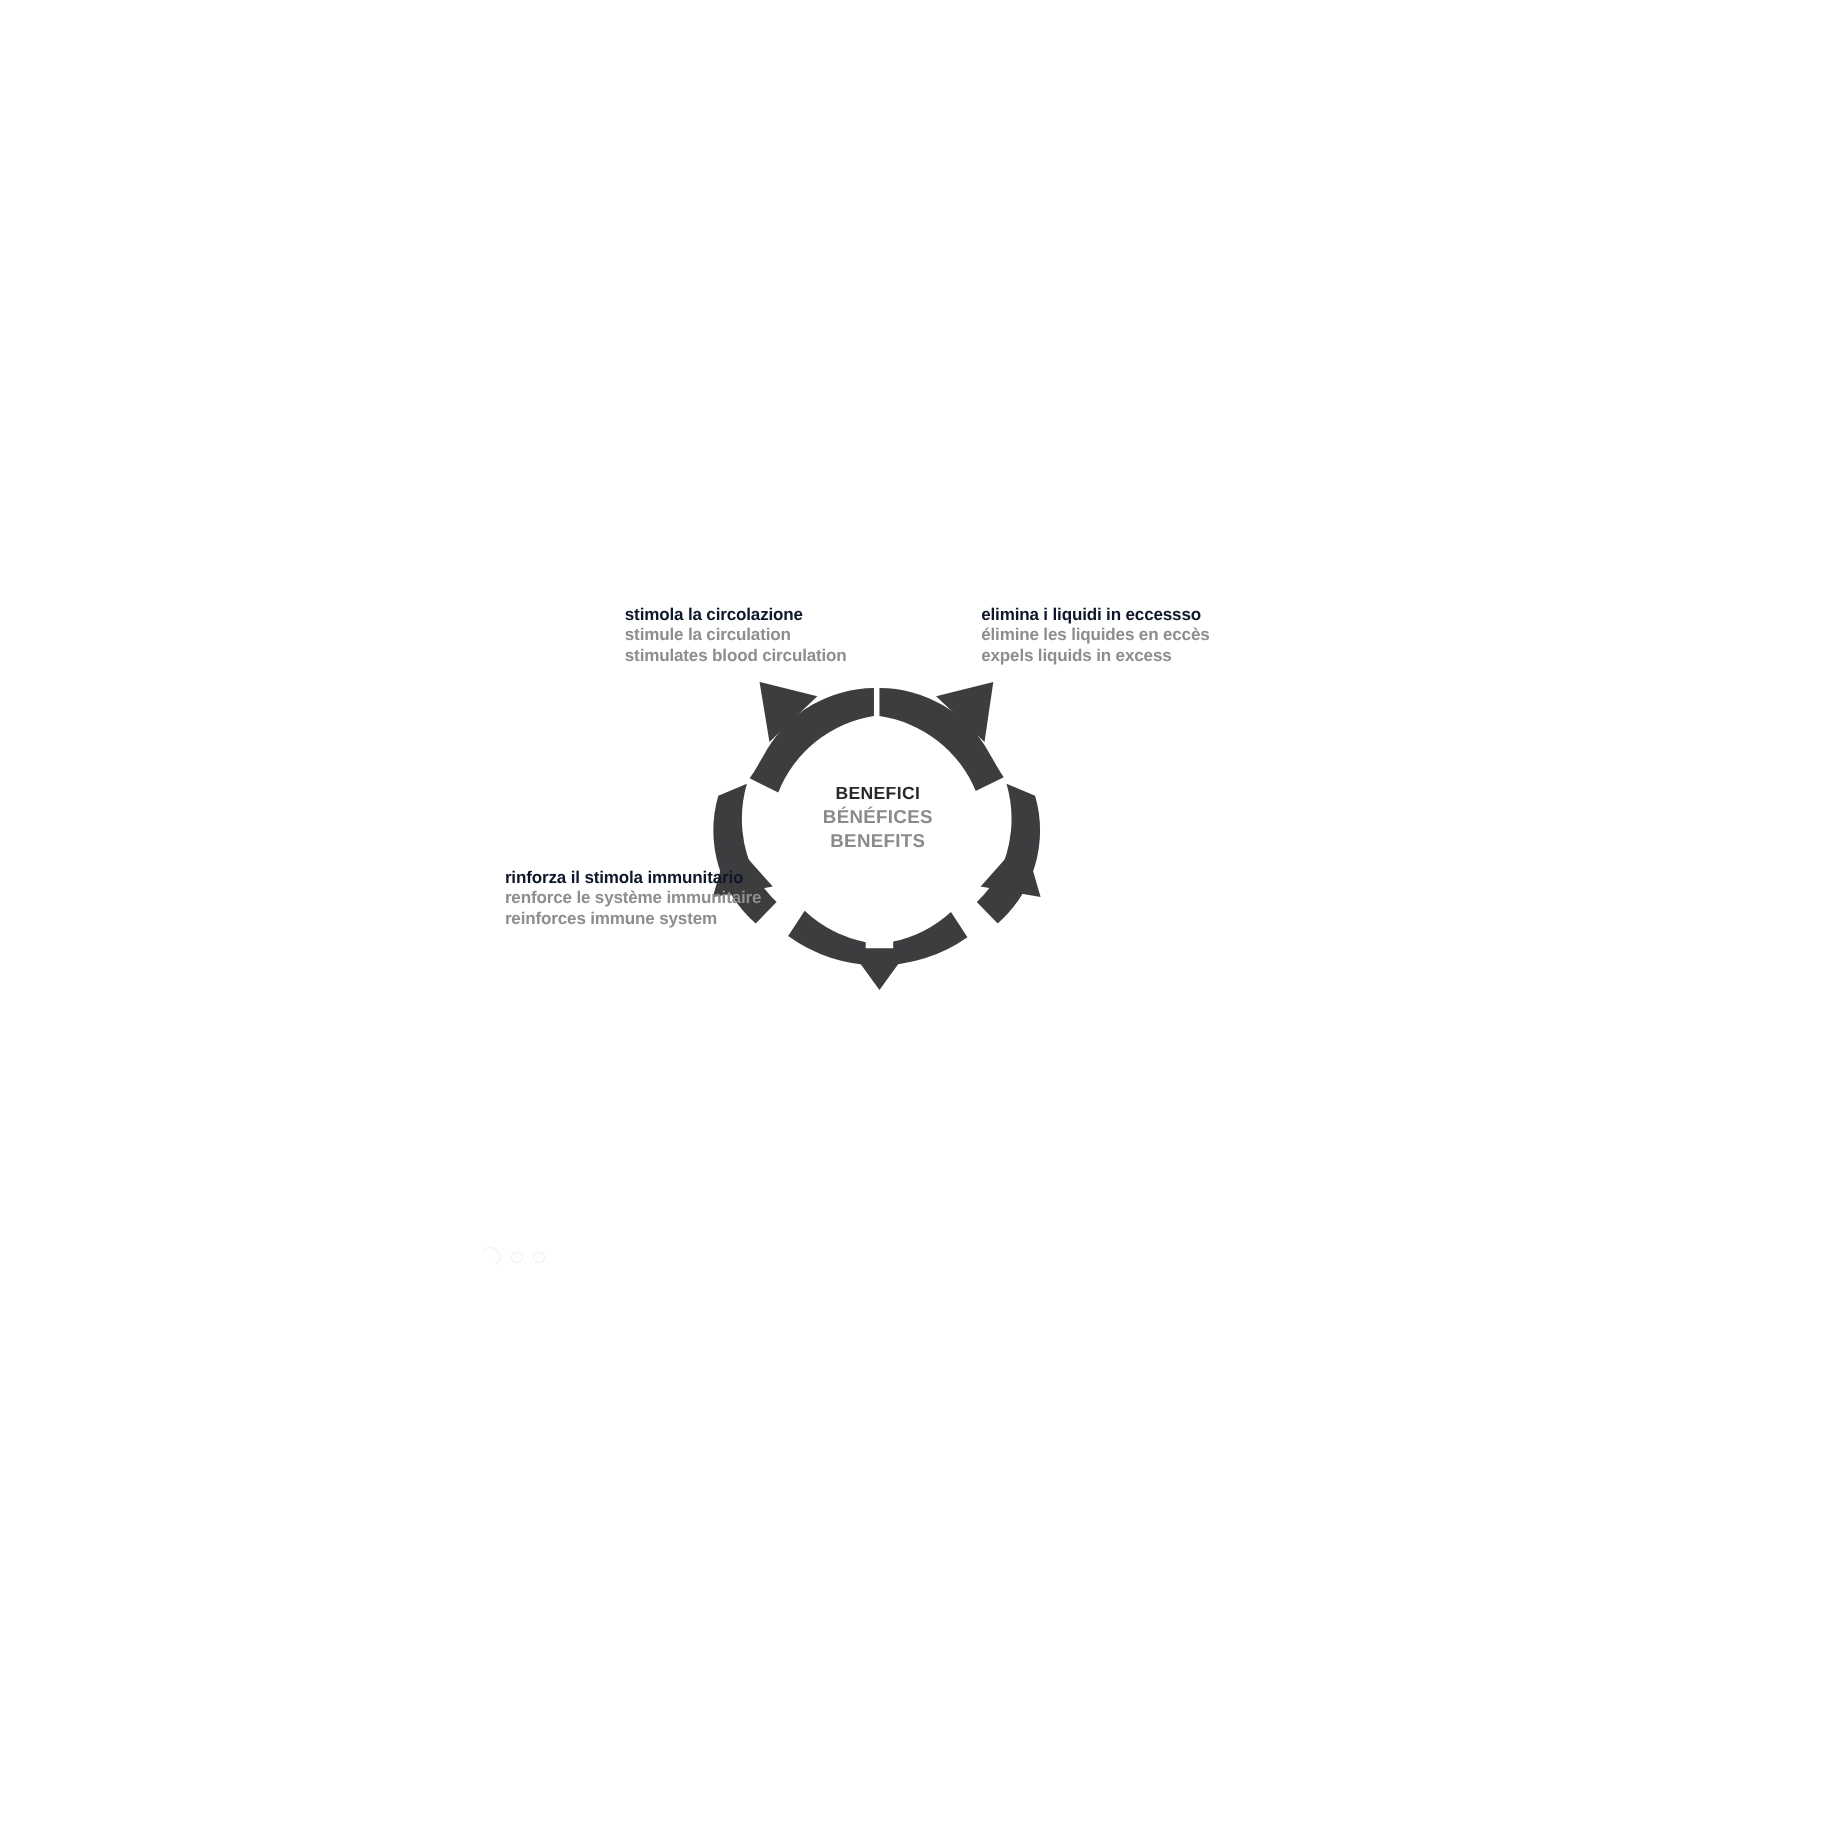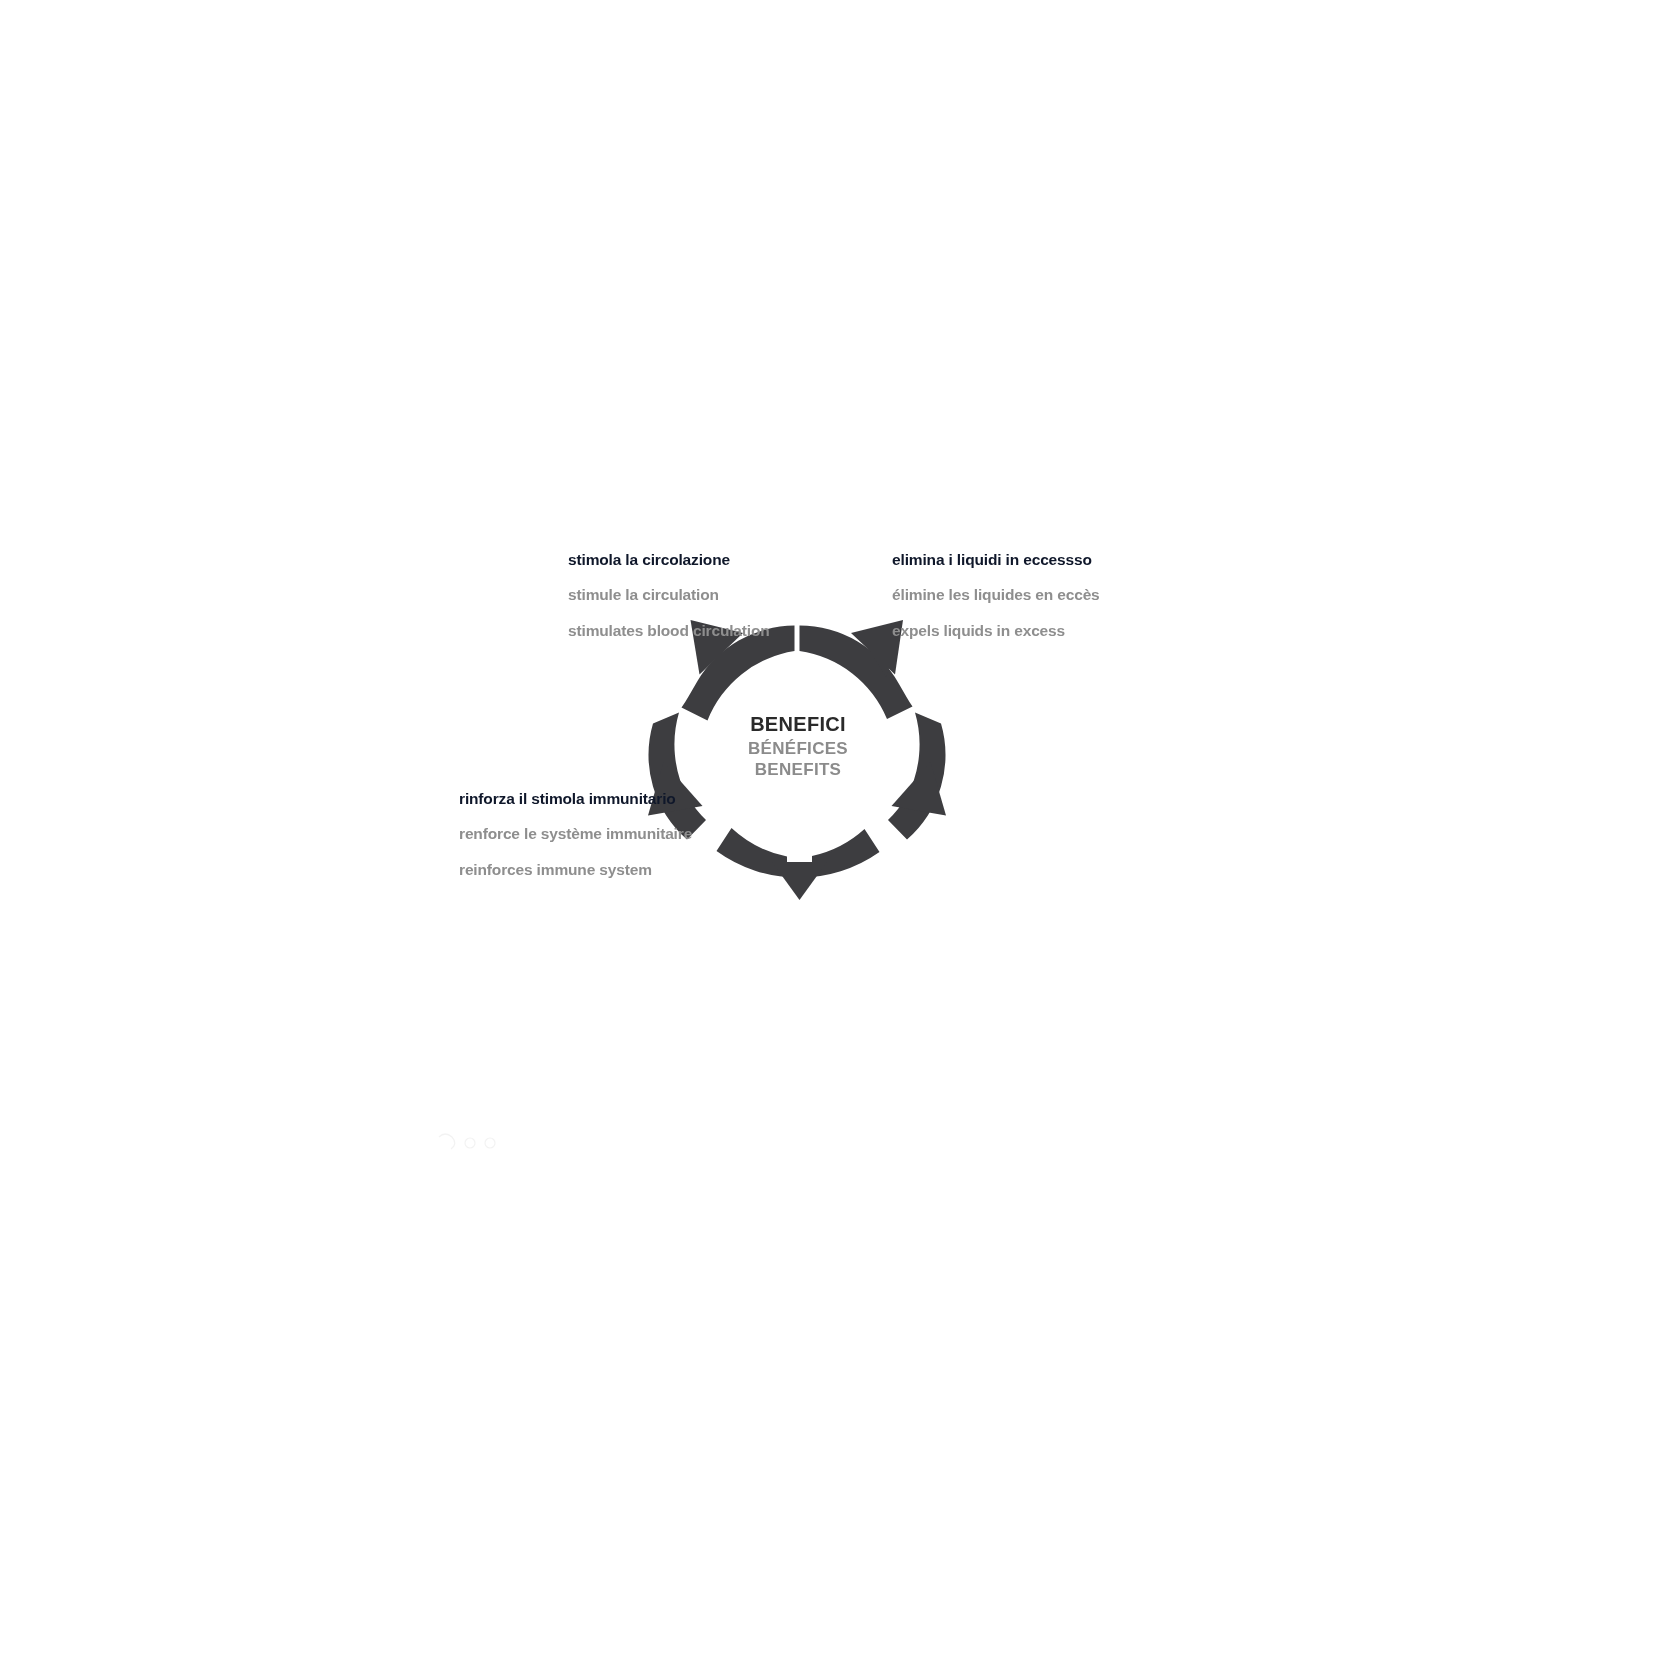"stimule la circulation" .lbl-fr, .lbl-en { margin-top: 17px -> none }
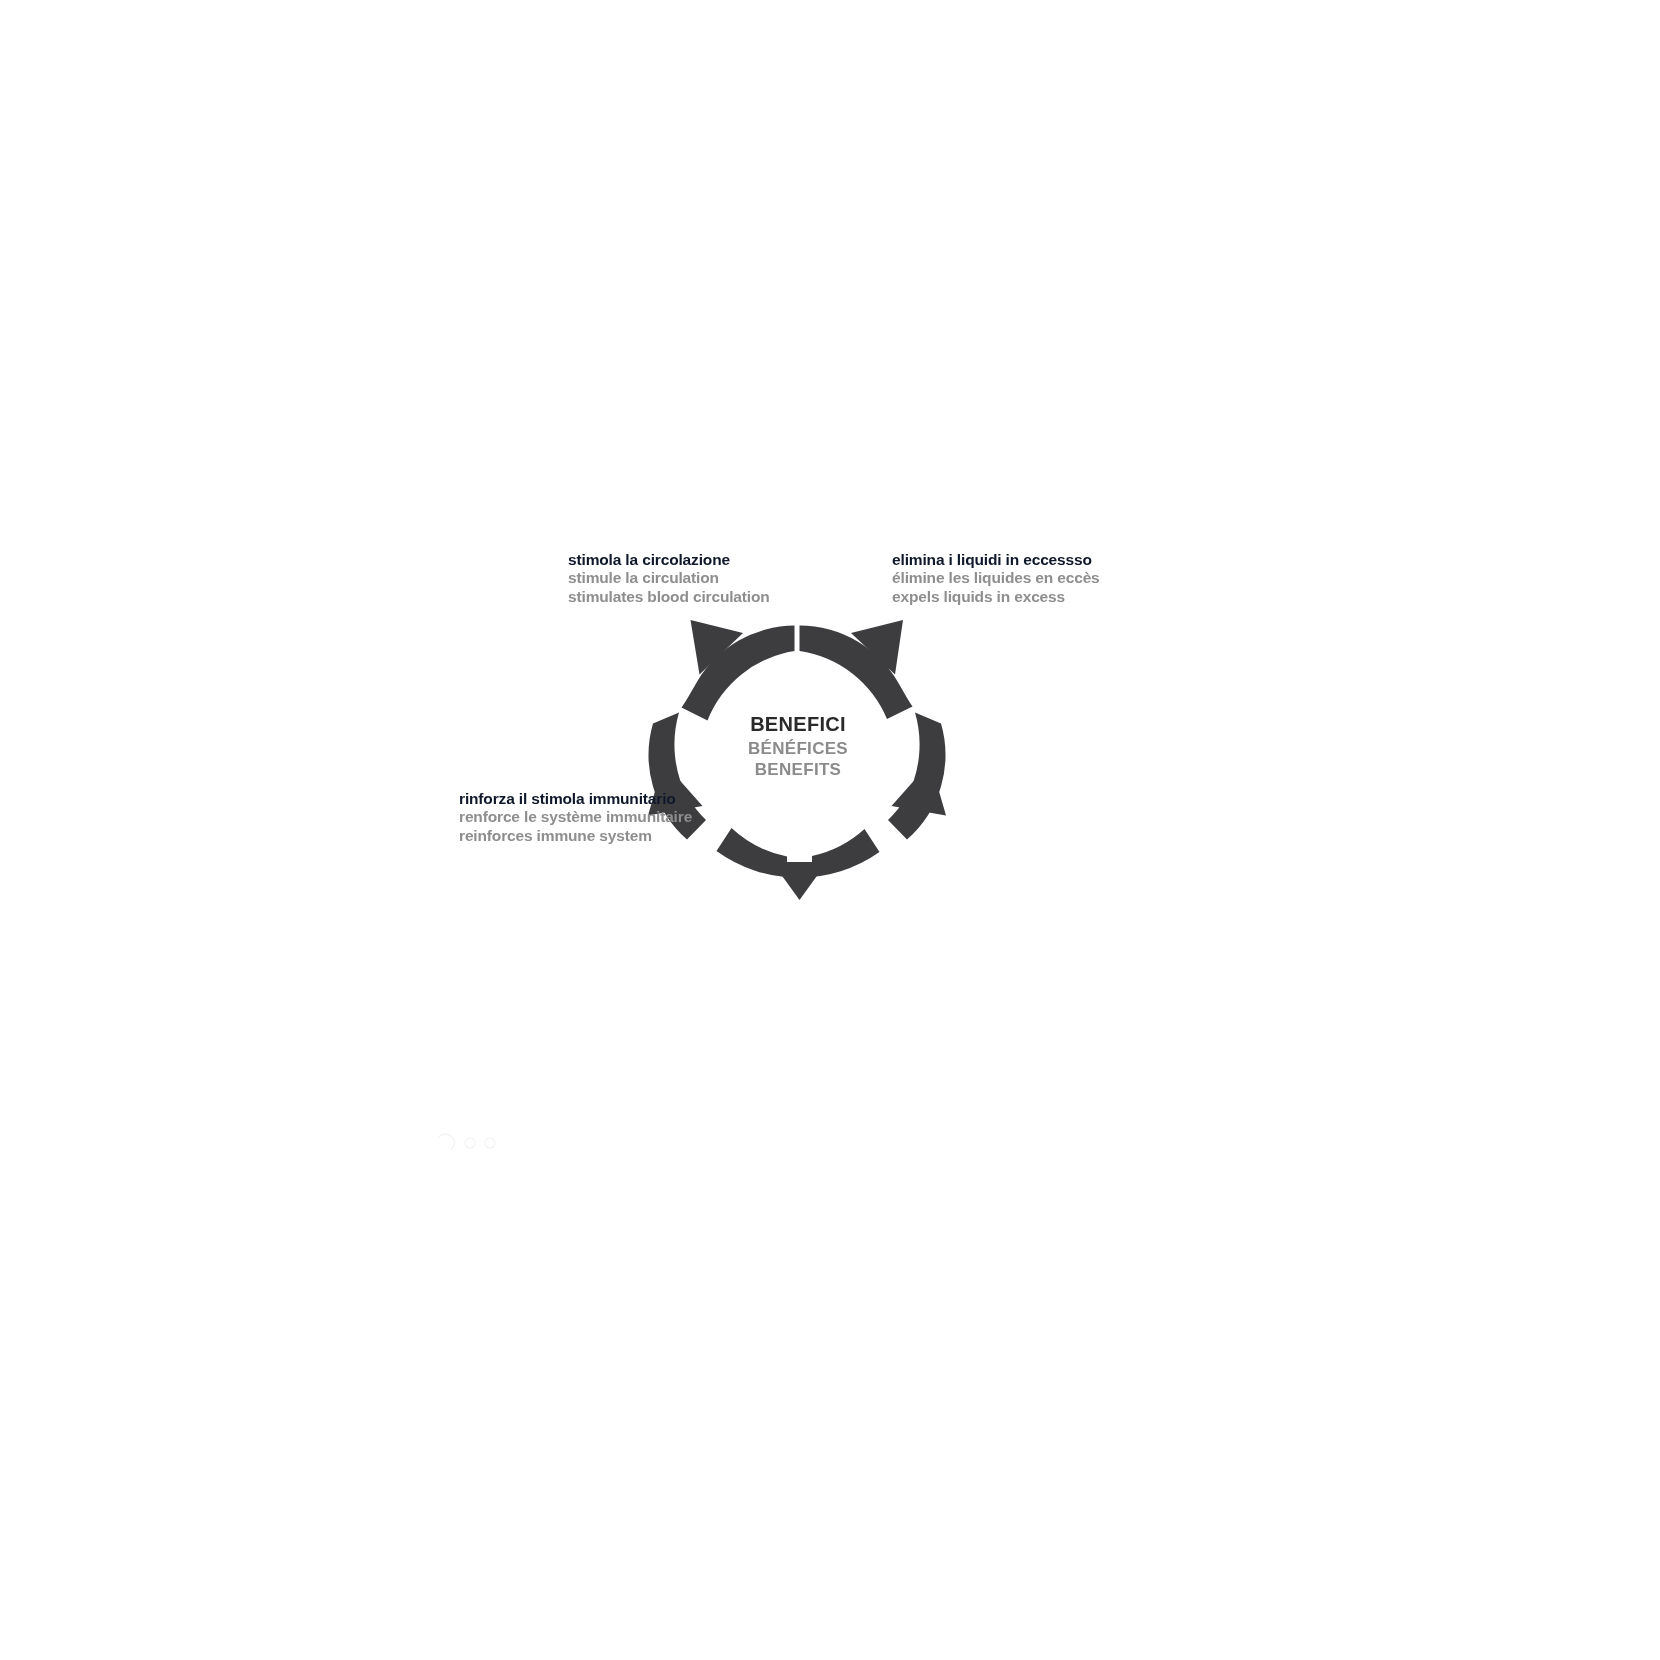"BENEFICI" .center-it { font-size: 20px -> 16px }
